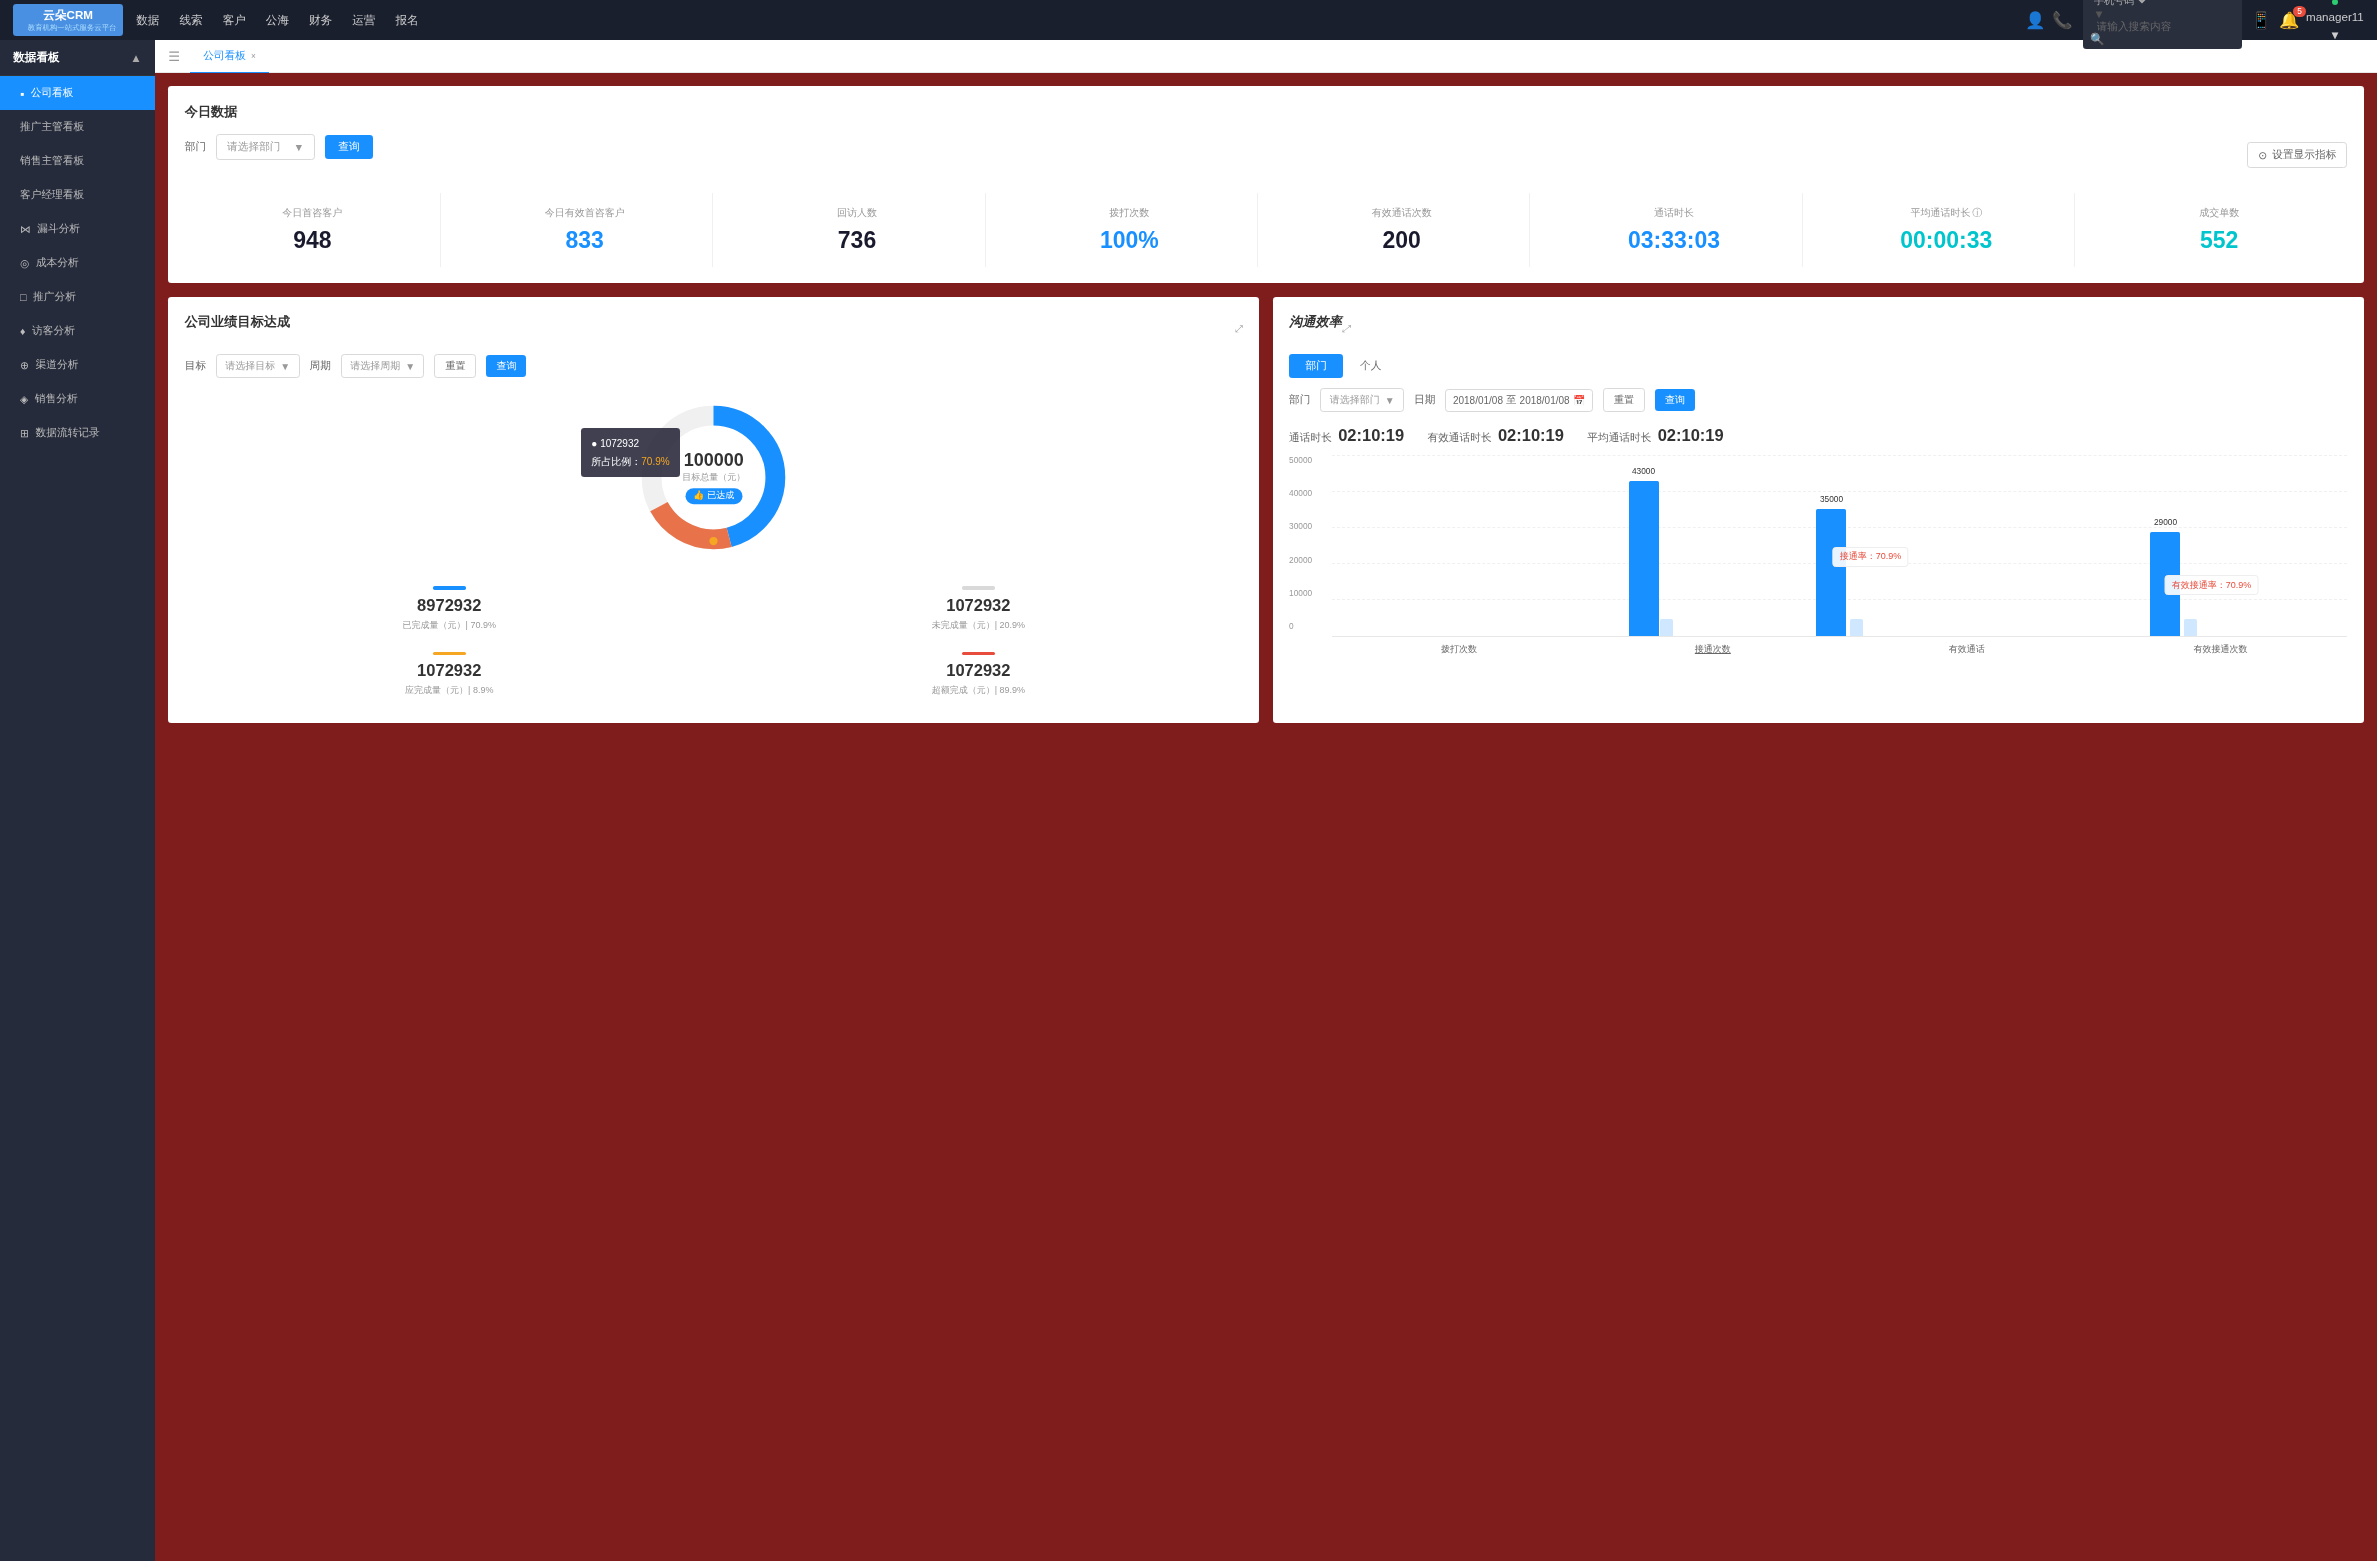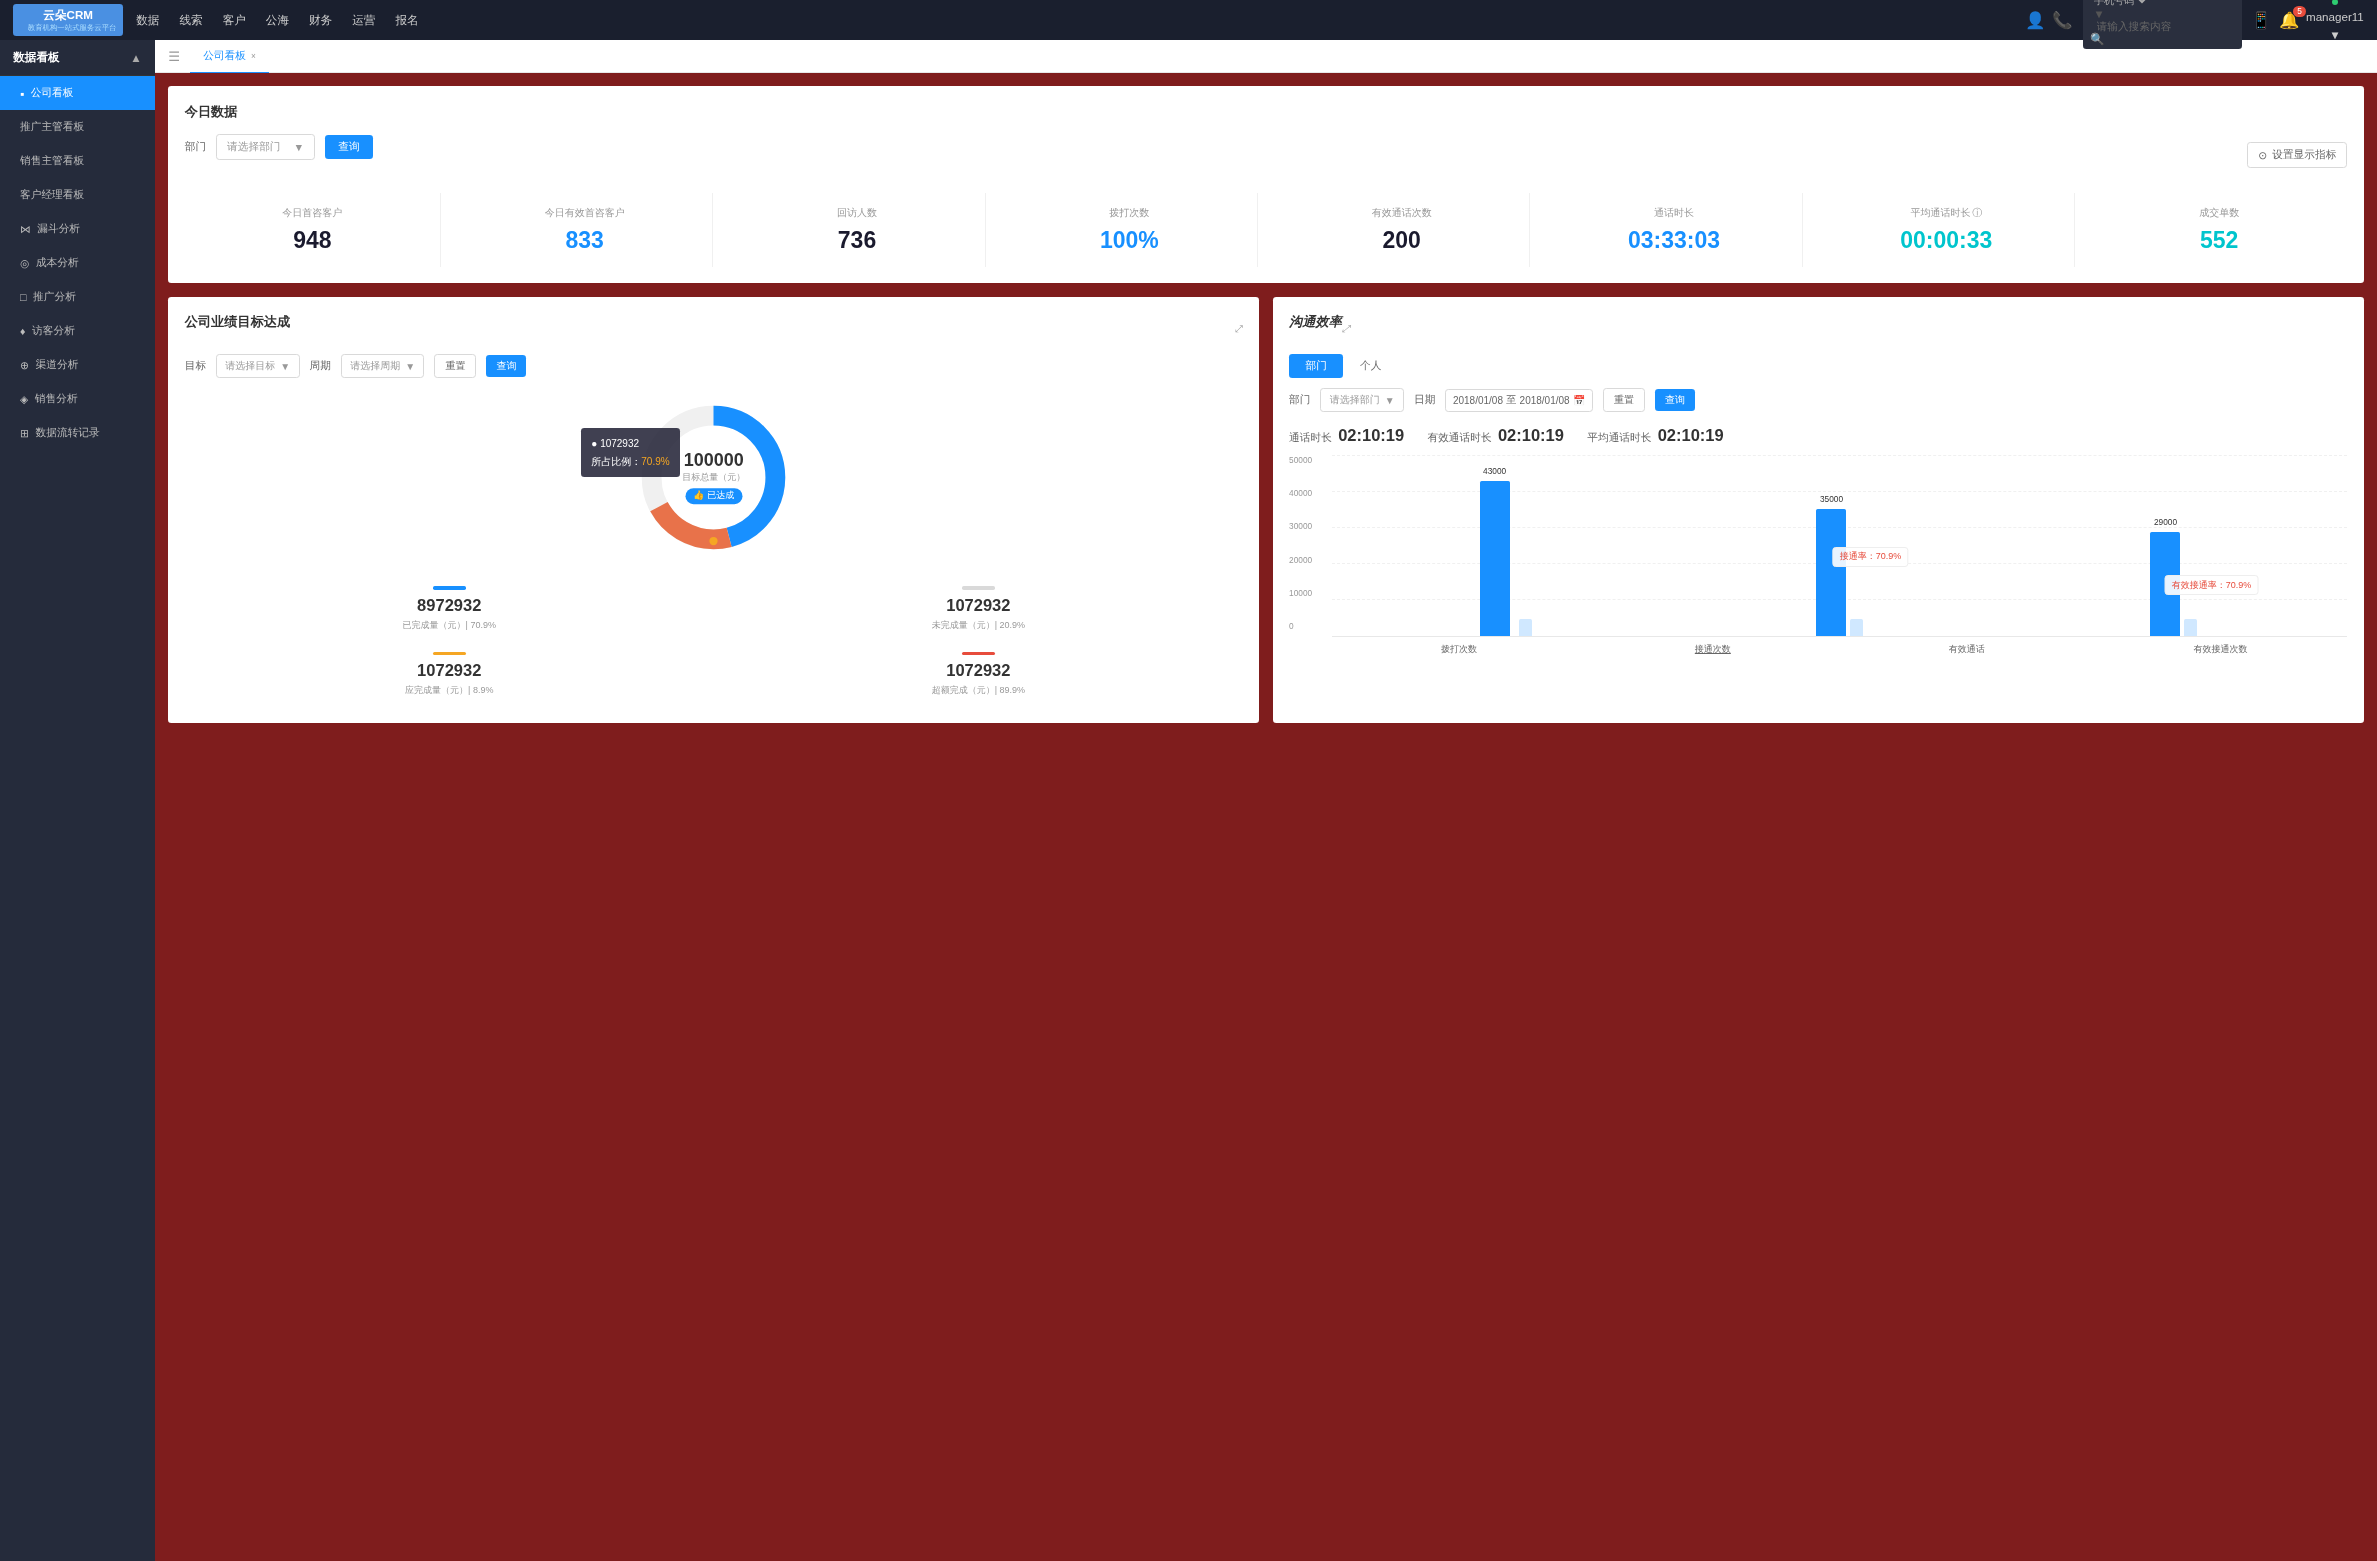"43000" div { gap: 9px -> 1px; justify-content: center -> flex-end }
